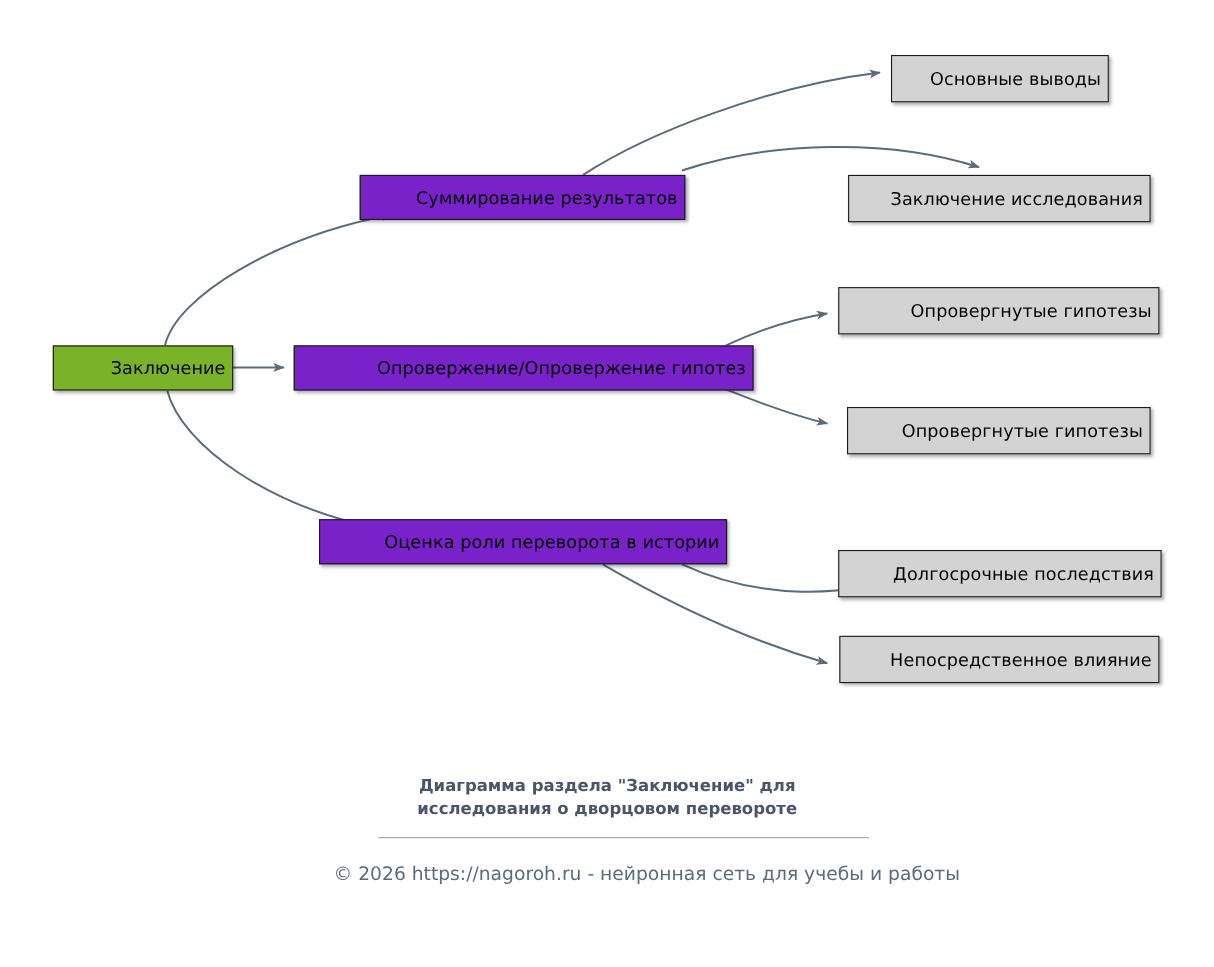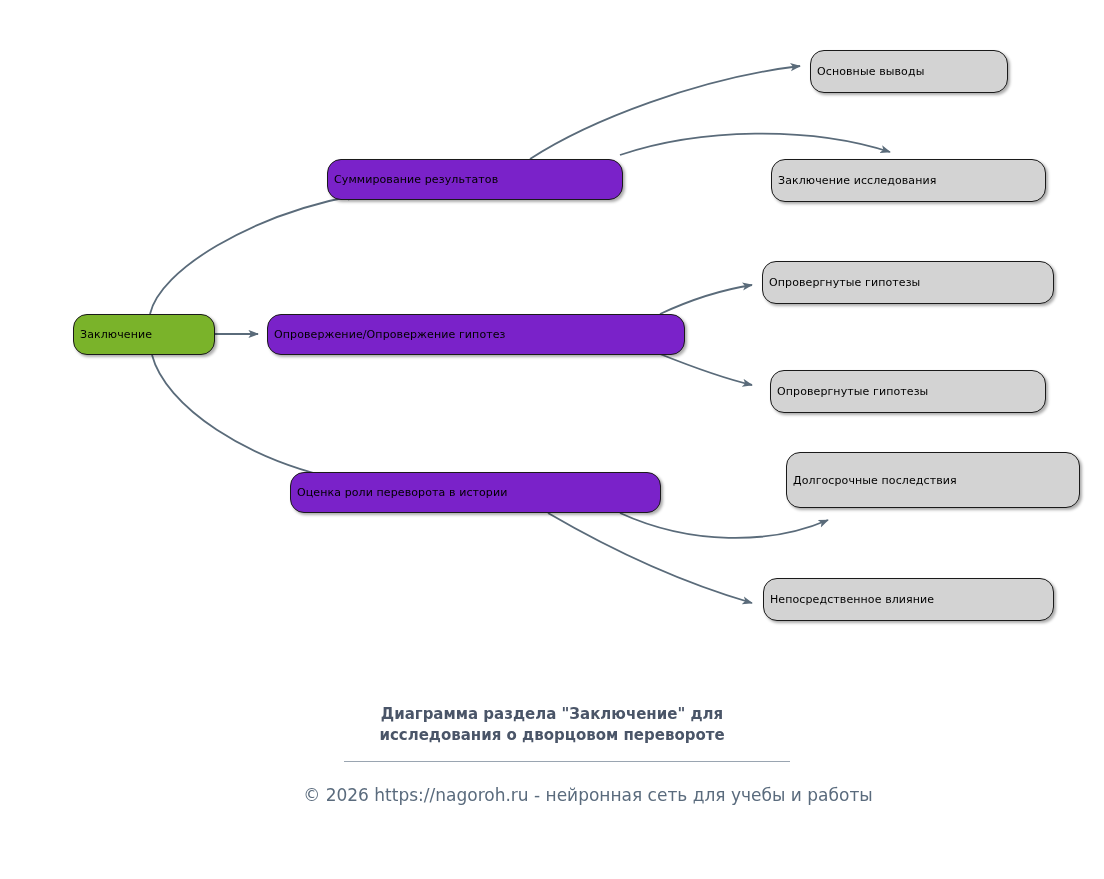"Основные выводы" .node { border-radius: 14px -> 0; font-size: 11px -> 16px; justify-content: flex-start -> flex-end }
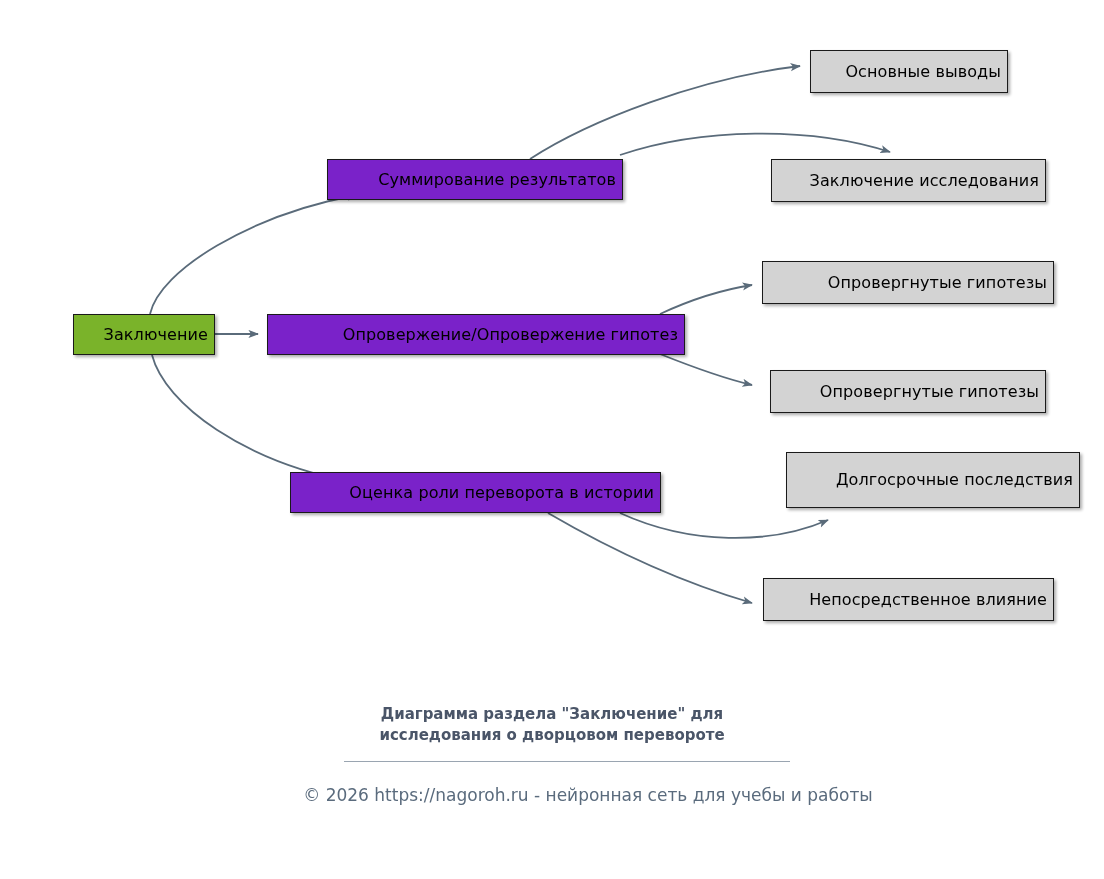"Заключение" div.node { margin-left: 25px -> none; width: 142px -> 164px }
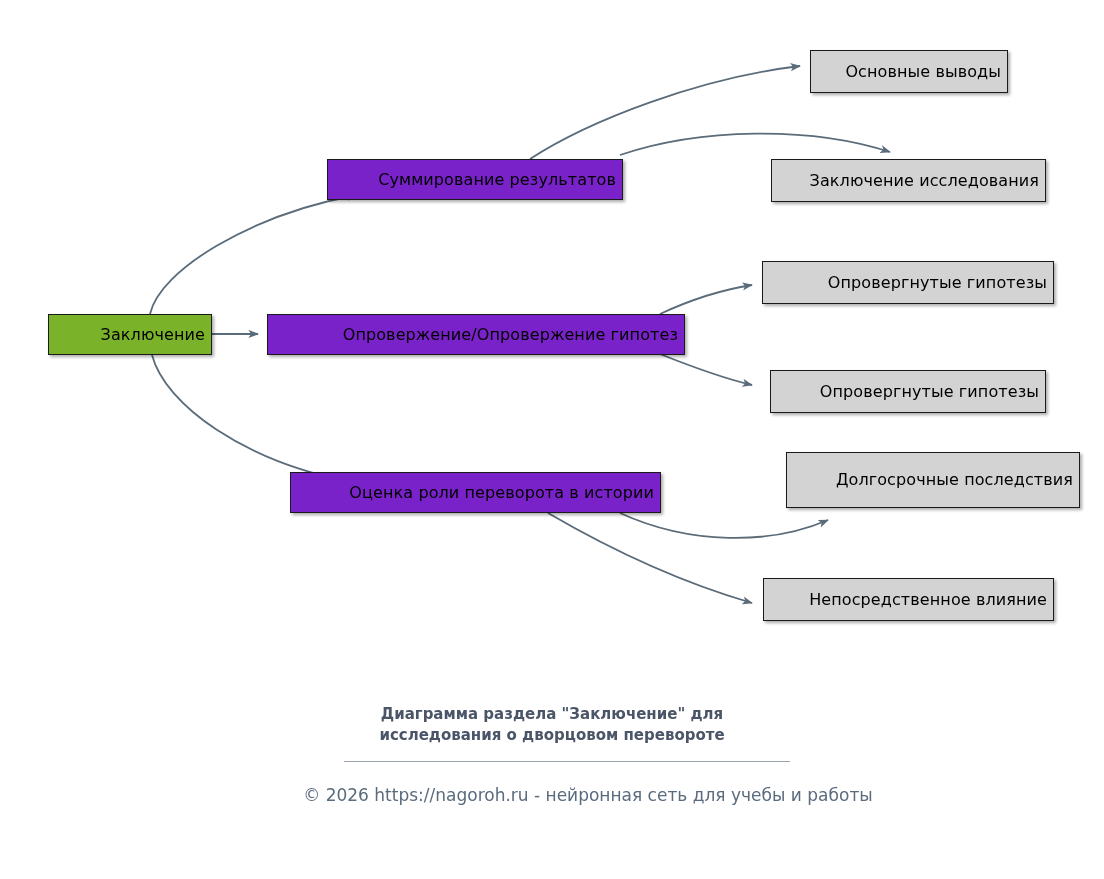"Долгосрочные последствия" div.node { height: 56px -> 43px; margin-left: 24px -> none; top: 452px -> 500px }
